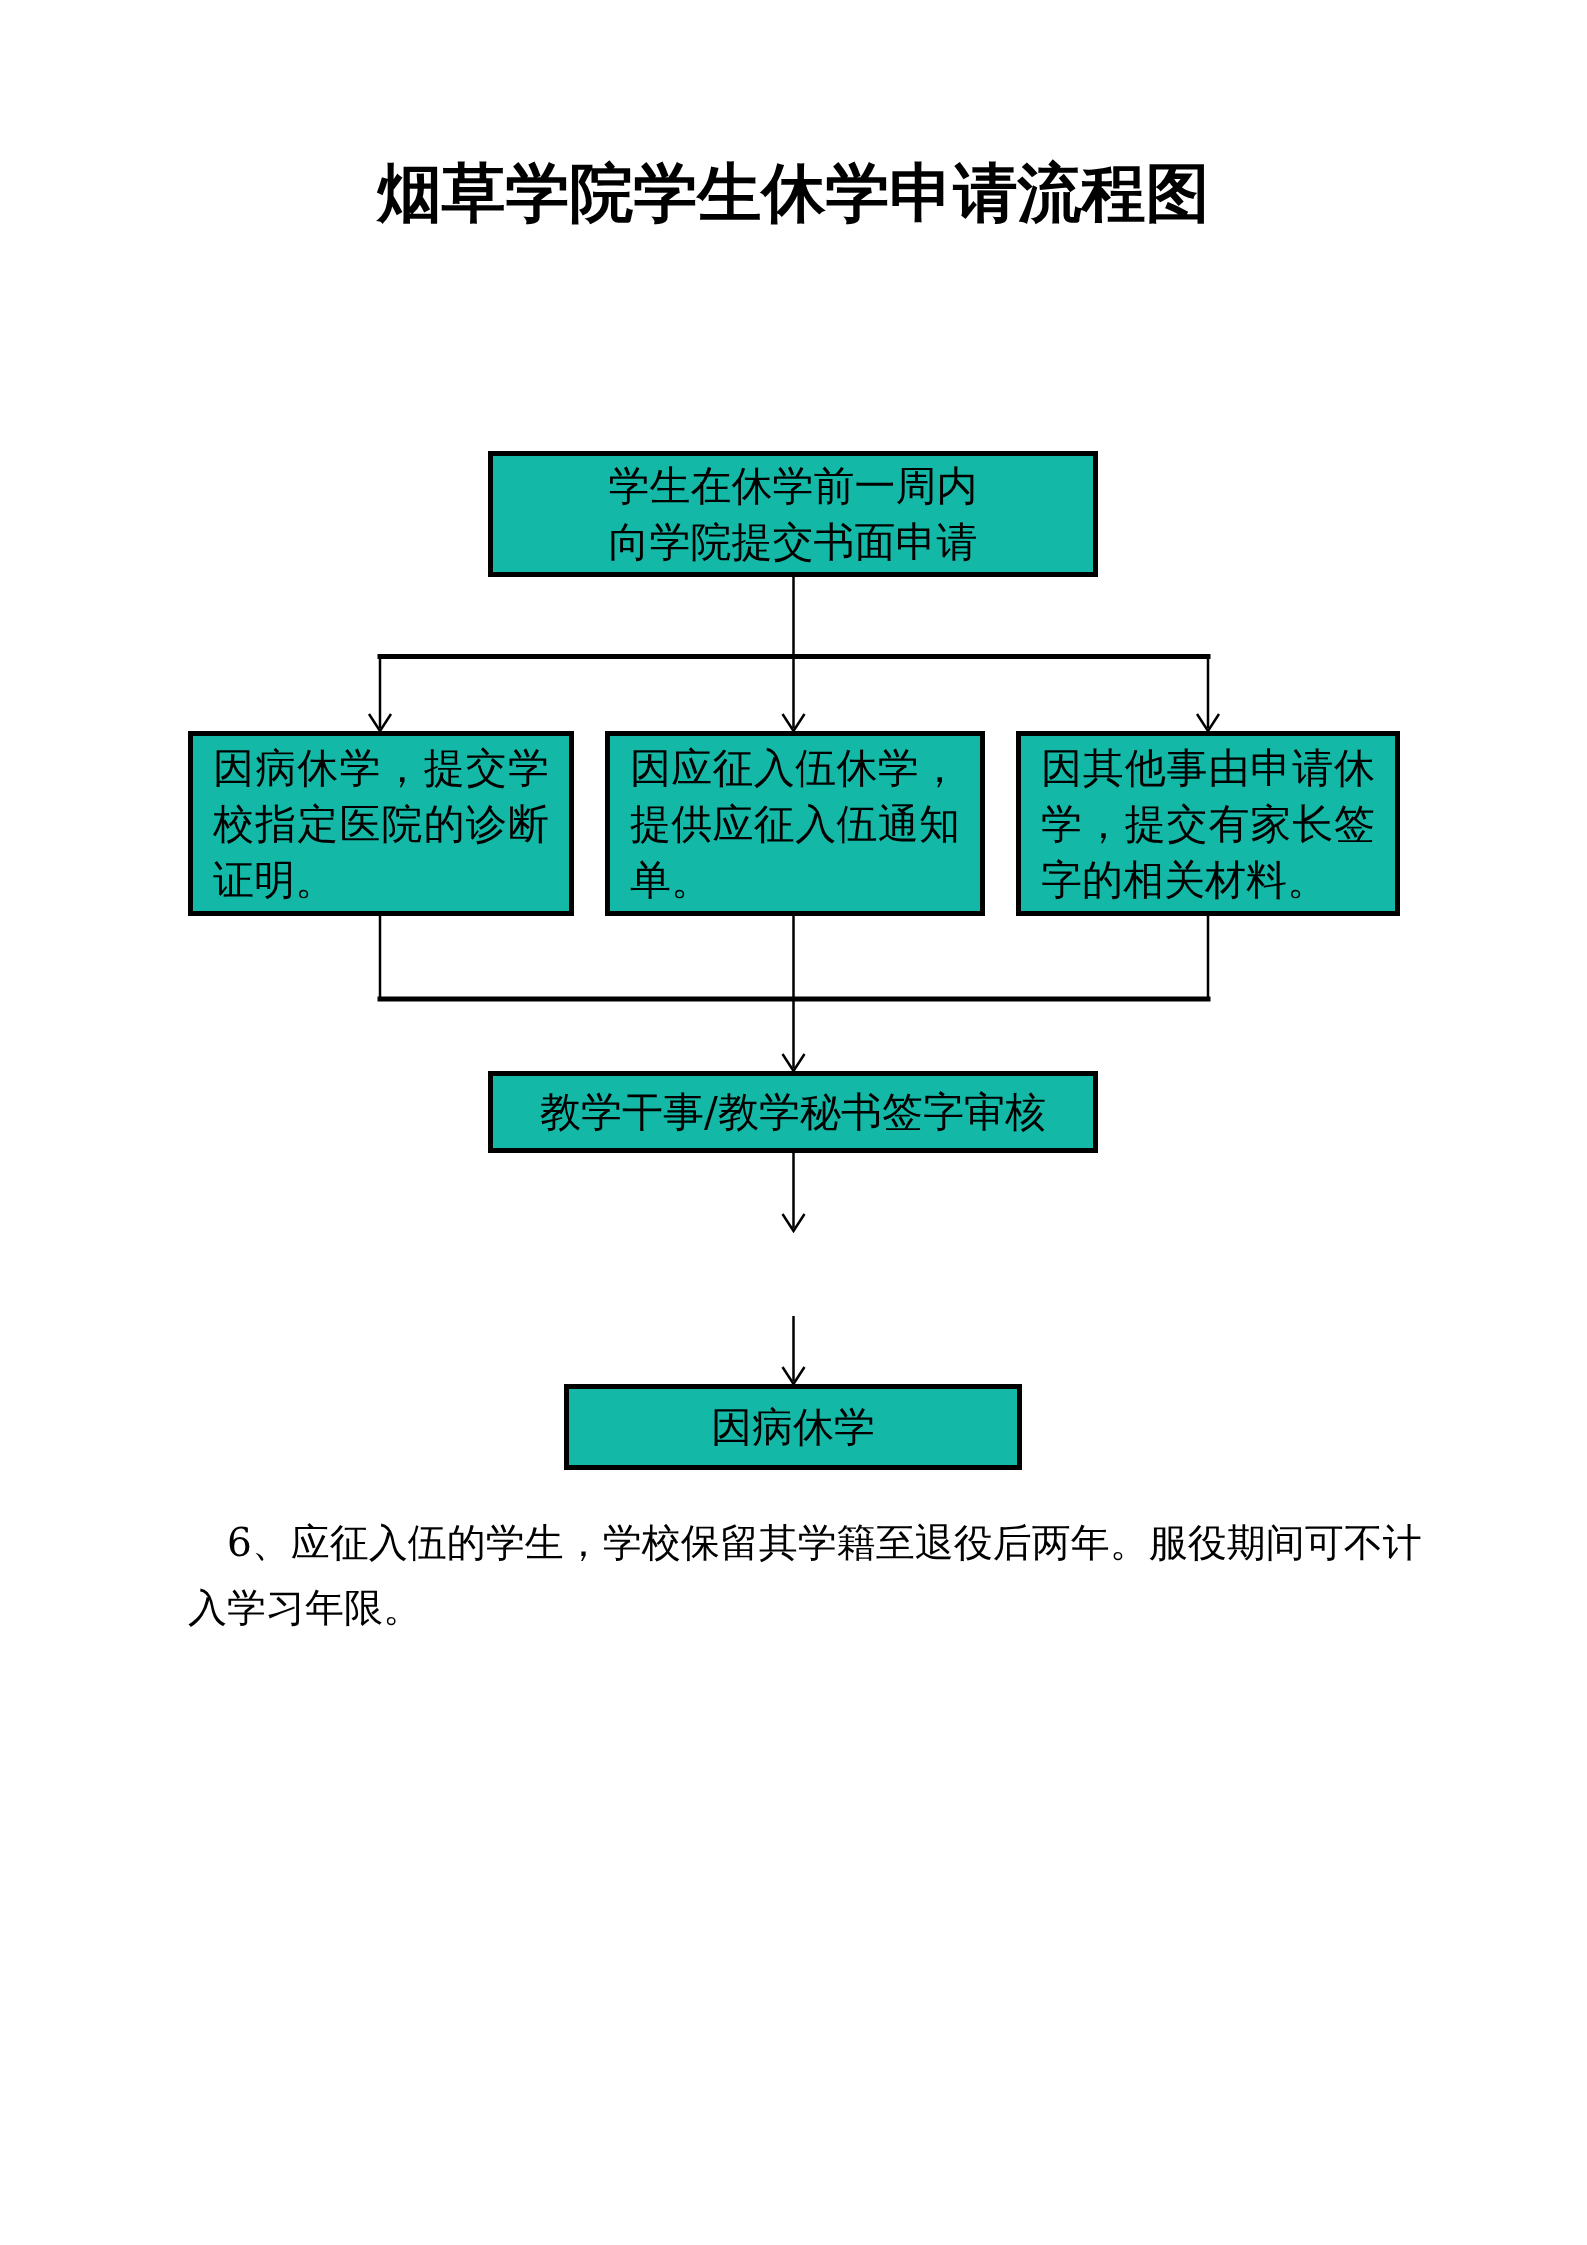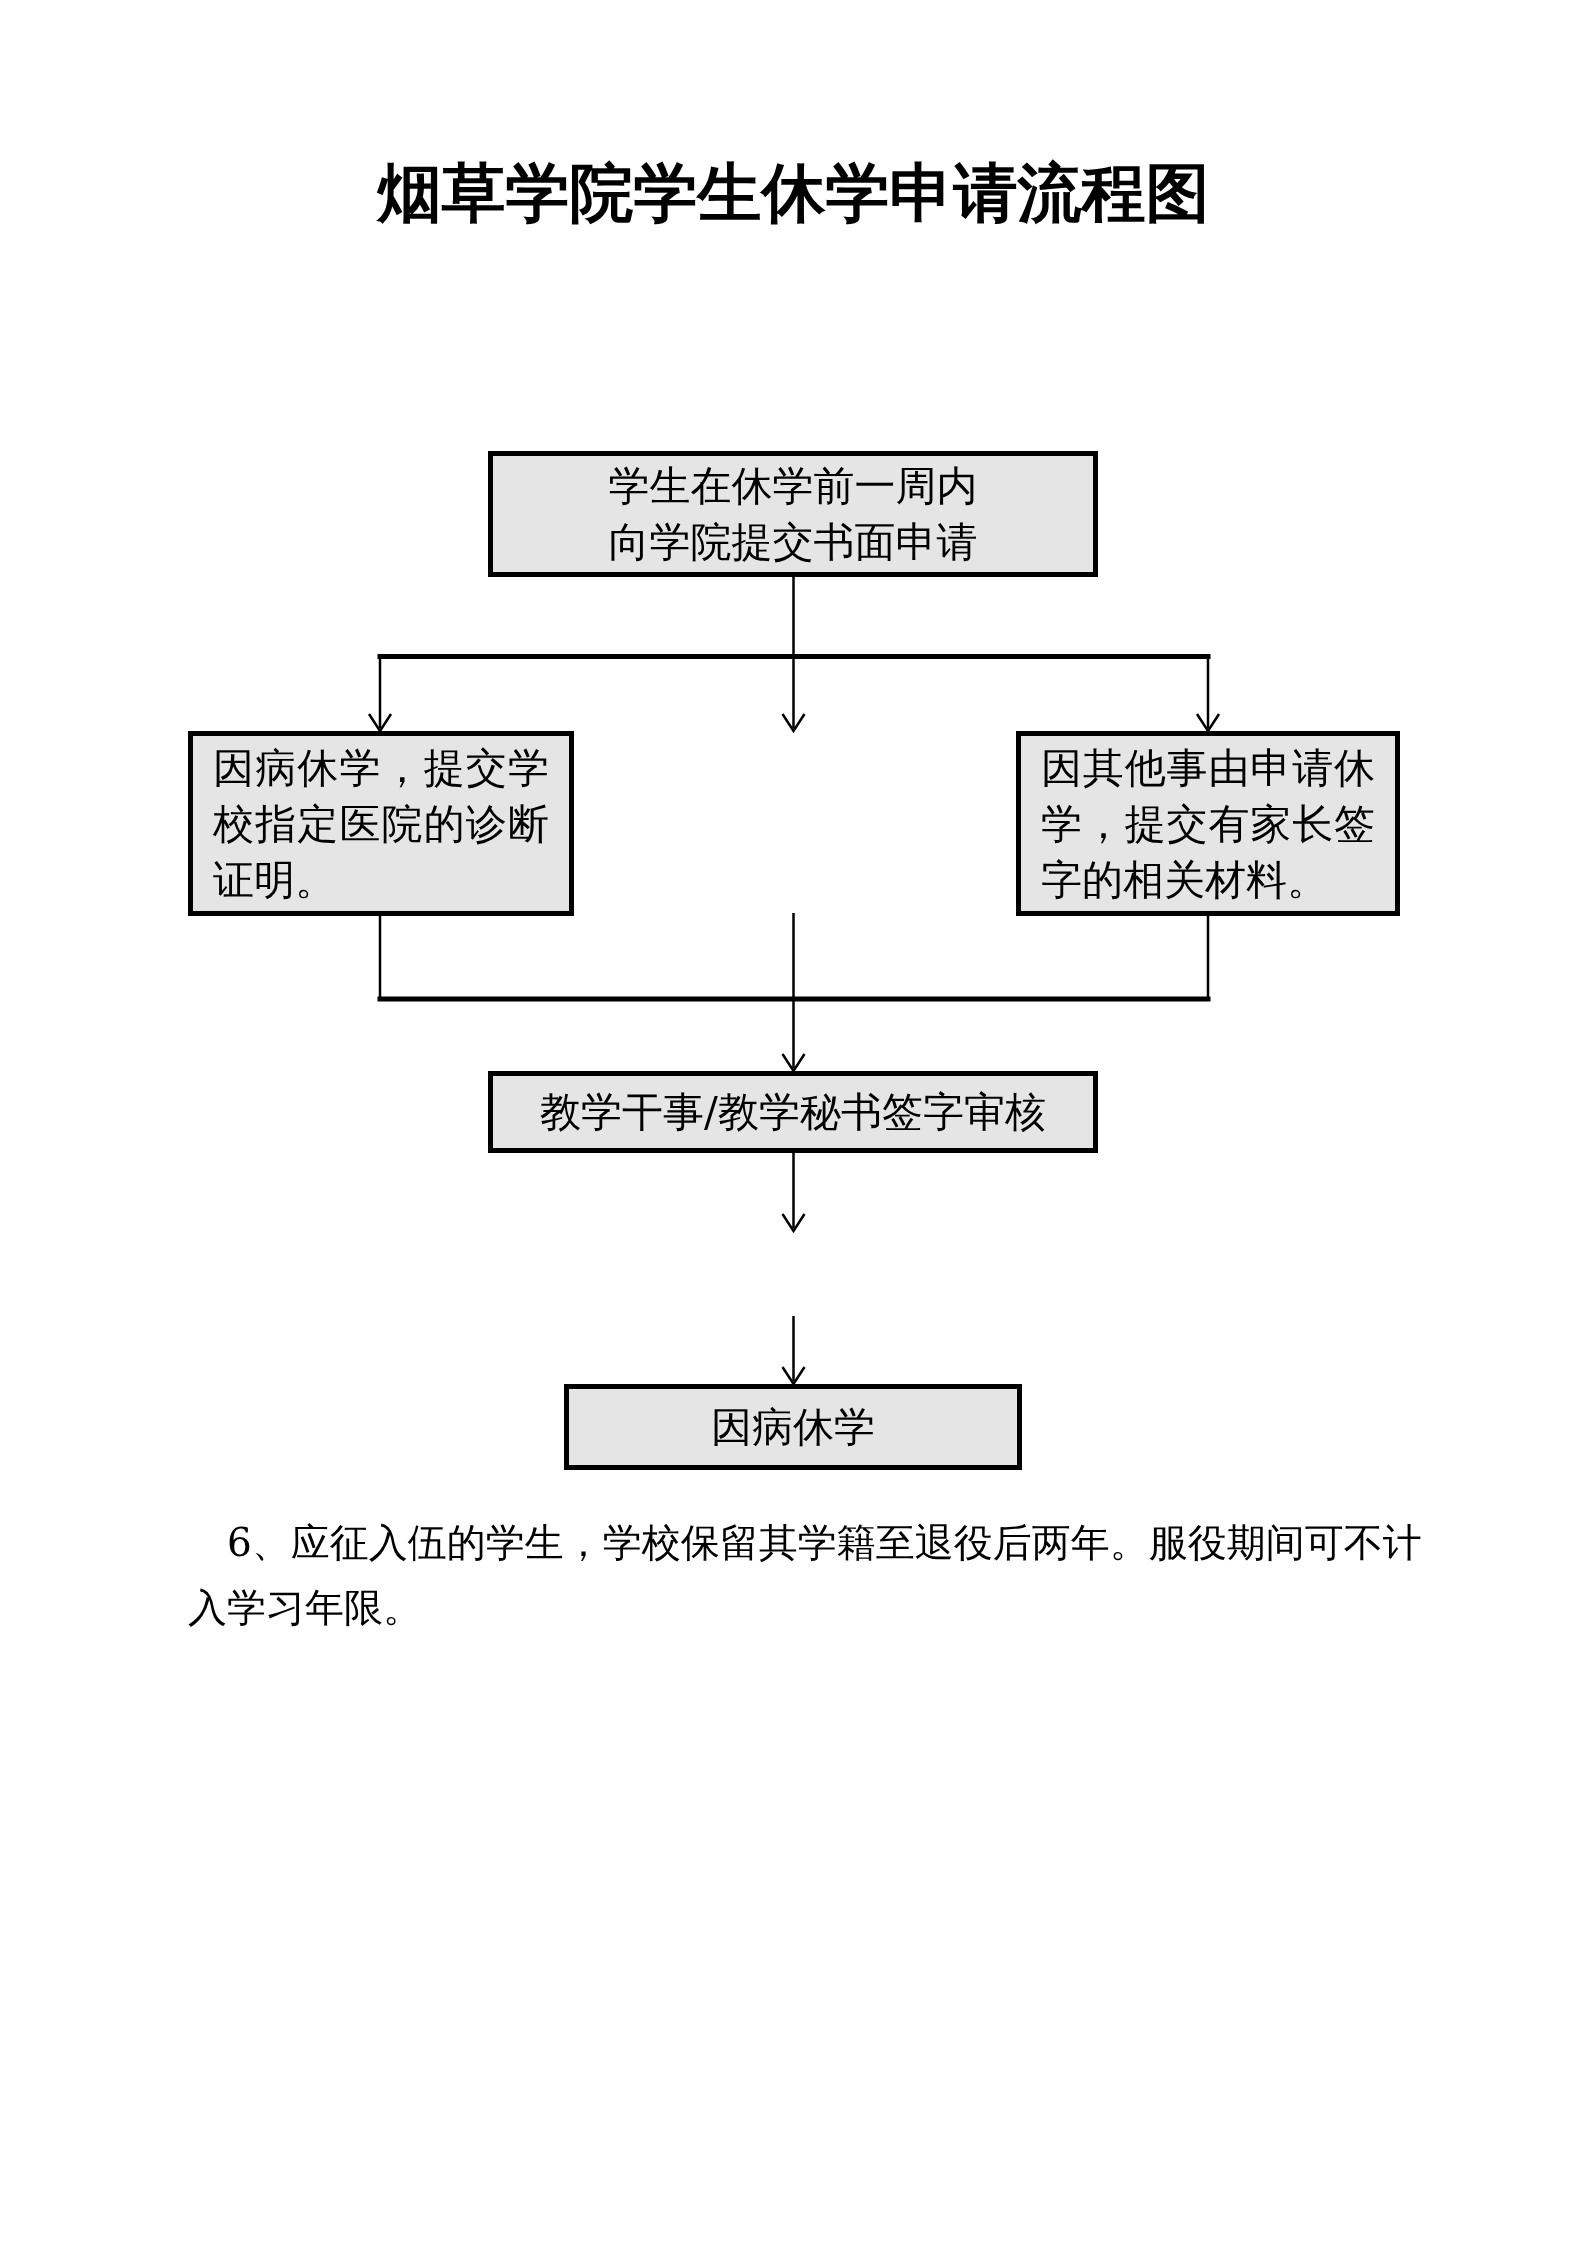"学生在休学前一周内" .flowbox { background: #e5e5e5 -> #14b8a6 }
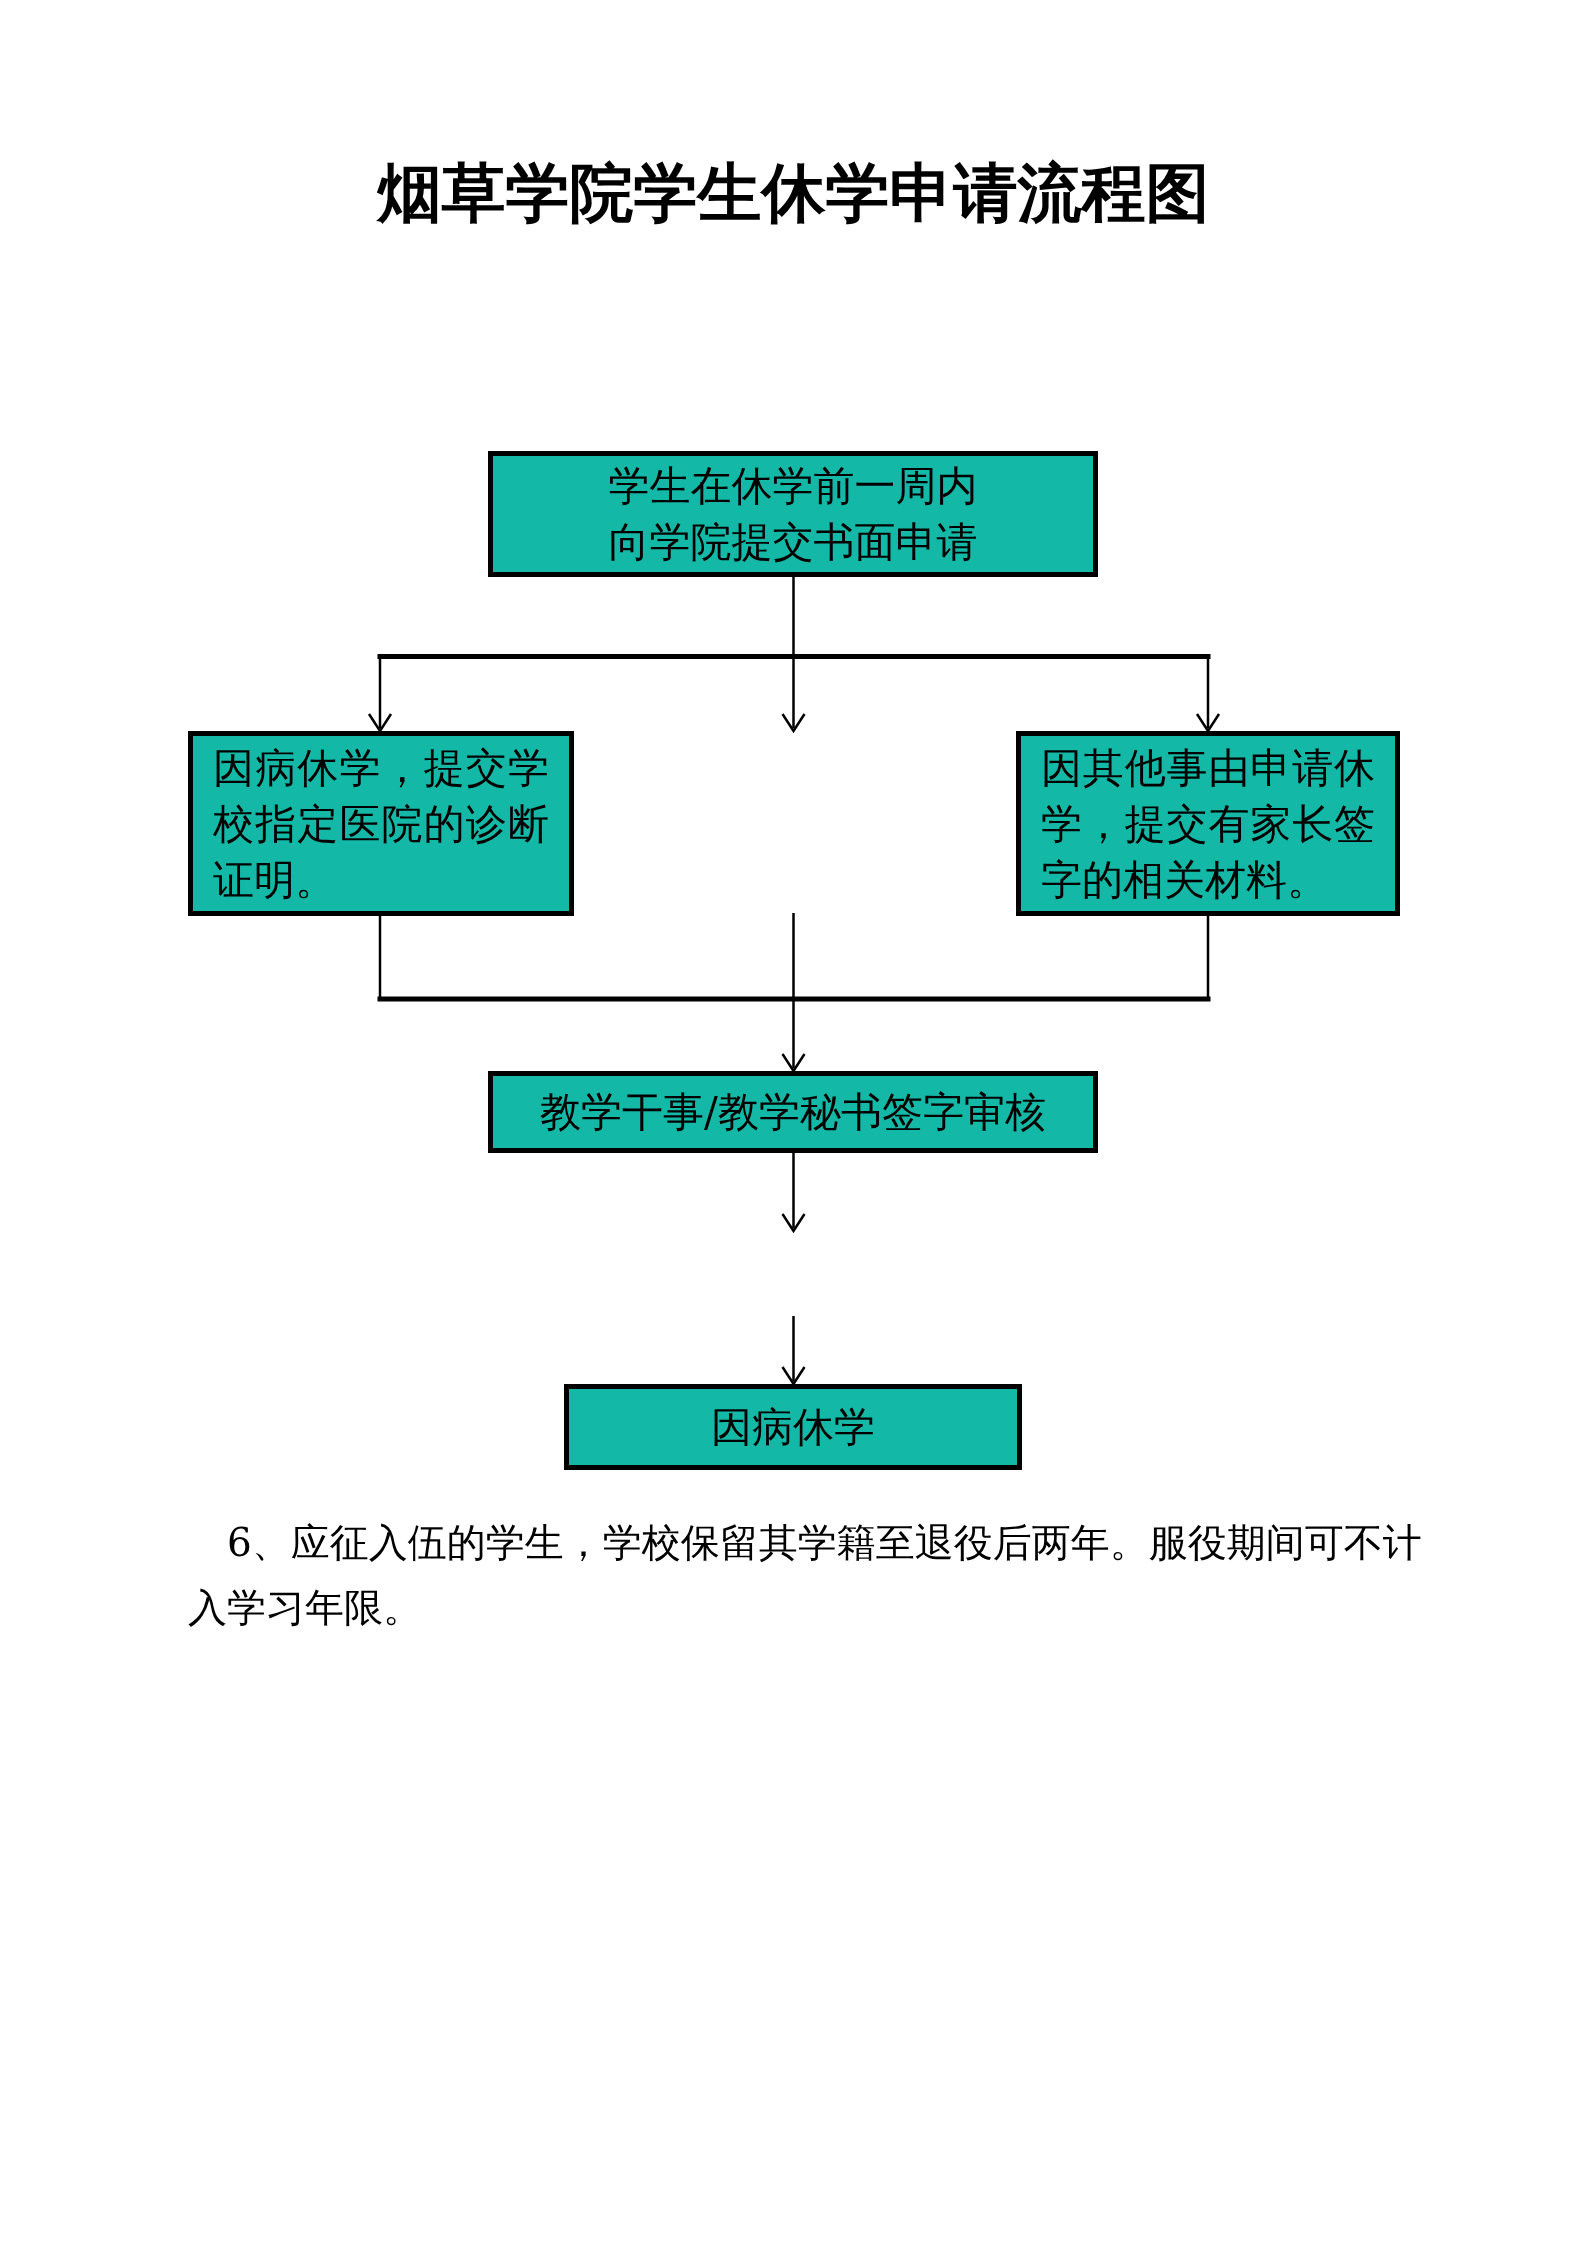"因应征入伍休学，提供应征入伍通知单。" div.flowbox { html: none -> <div> <div>因应征入伍休学，提供应征入伍通知单。</div> </div> }
